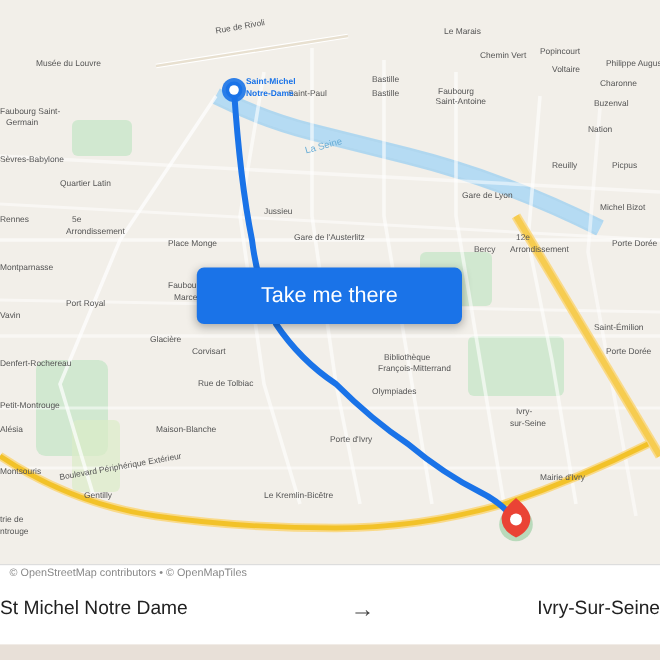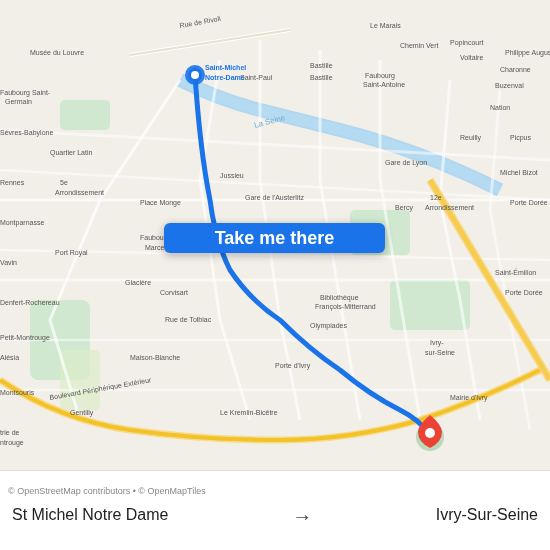"Take me there" .take-me-there-btn { font-weight: bold -> normal; height: 30px -> 47px }
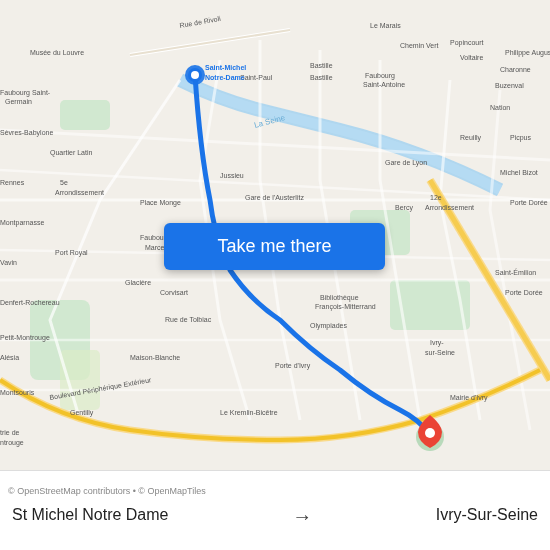"© OpenStreetMap contributors • ©" .footer { height: 80px -> 67px; padding: 0 12px -> 0 0 }
